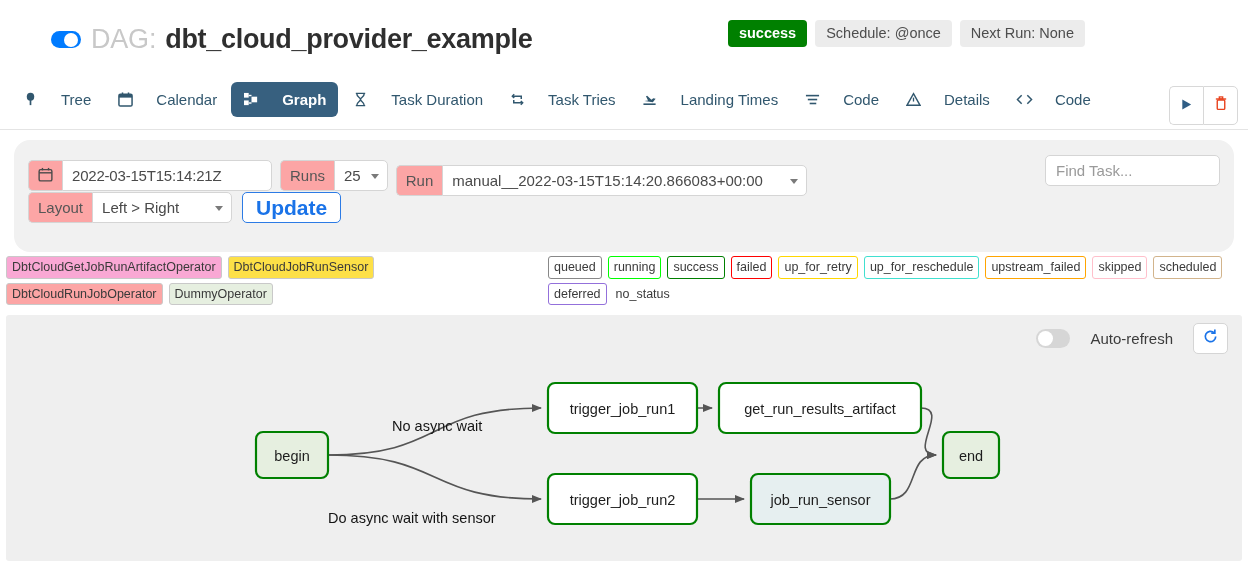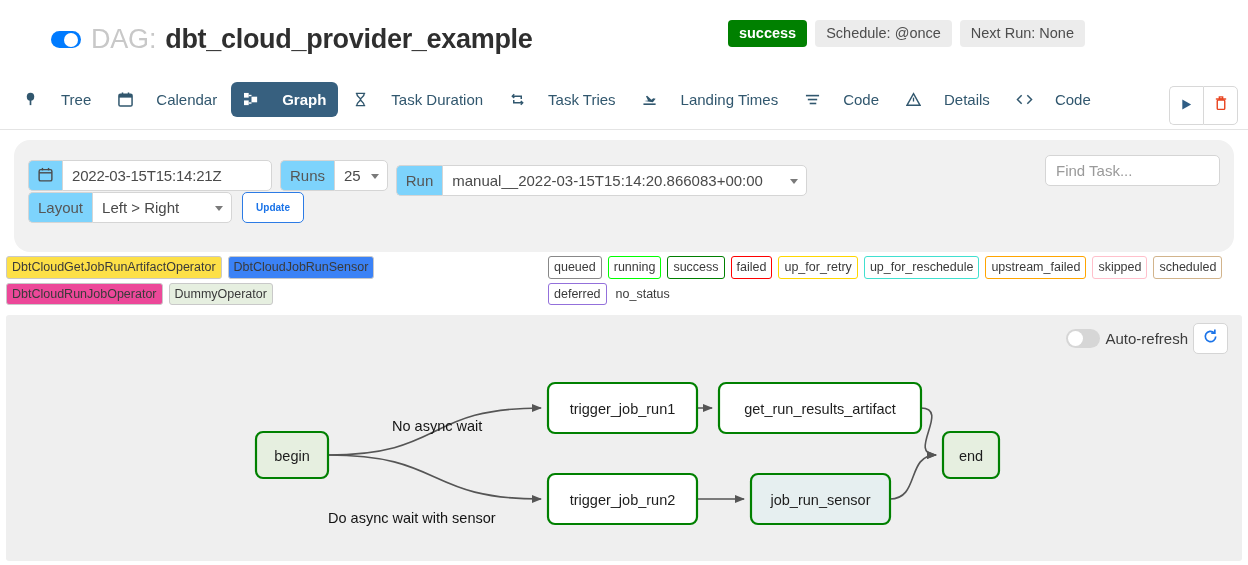"Runs" .ctl.addon { background: #7dd3fc -> #fca5a5 }
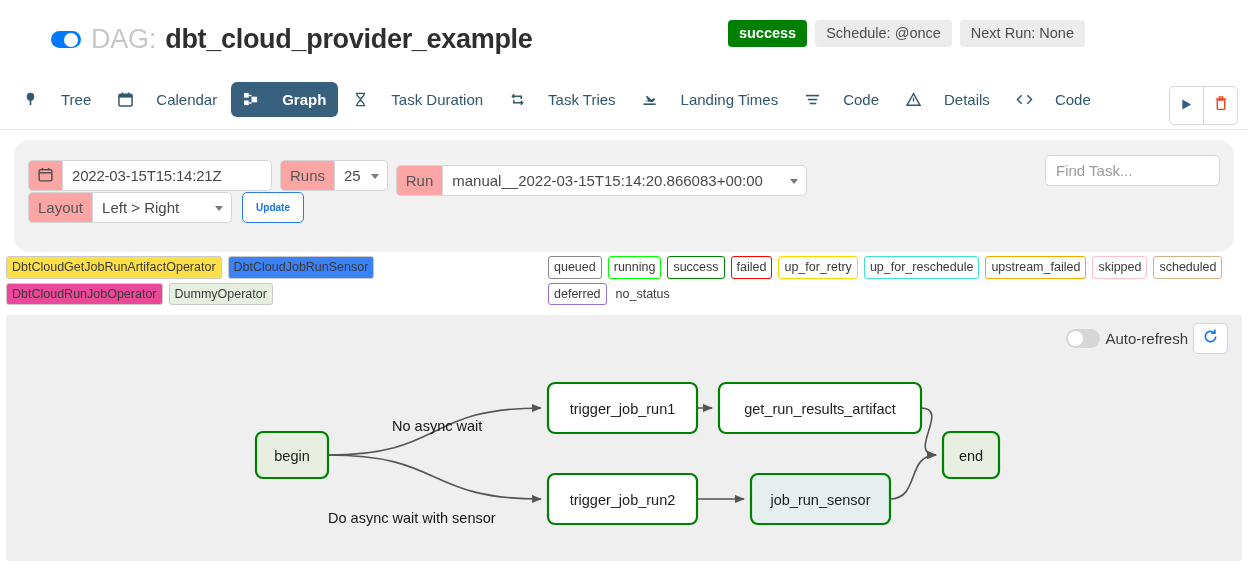"Update" .update-btn { font-size: 10px -> 21px }
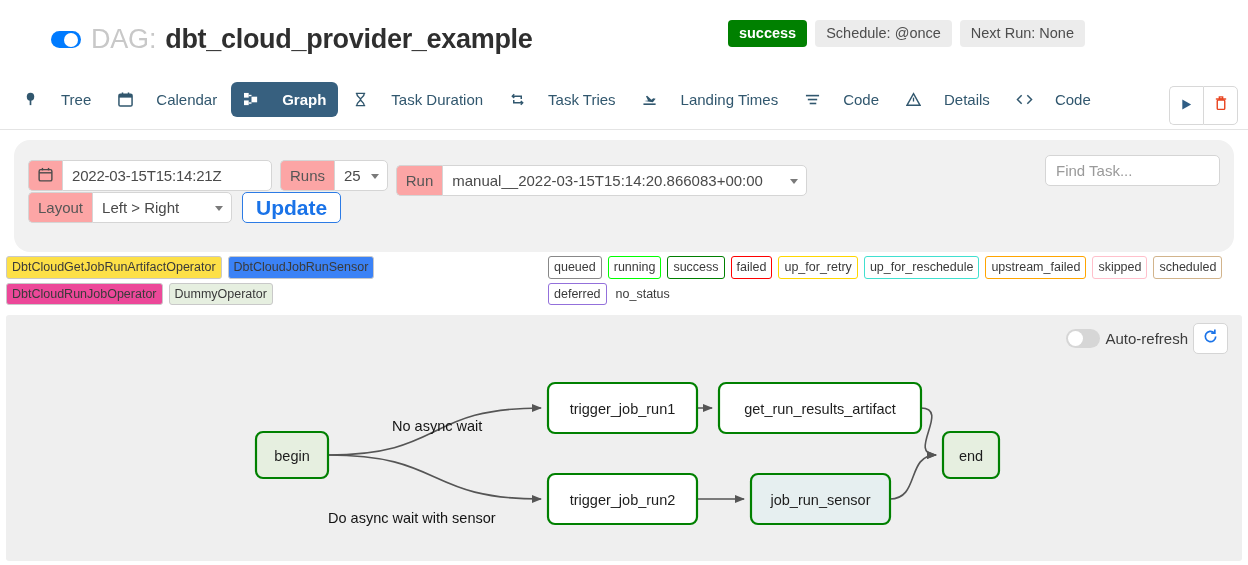"DbtCloudGetJobRunArtifactOperator" span.chip { background: #fde047 -> #f9a8d4 }
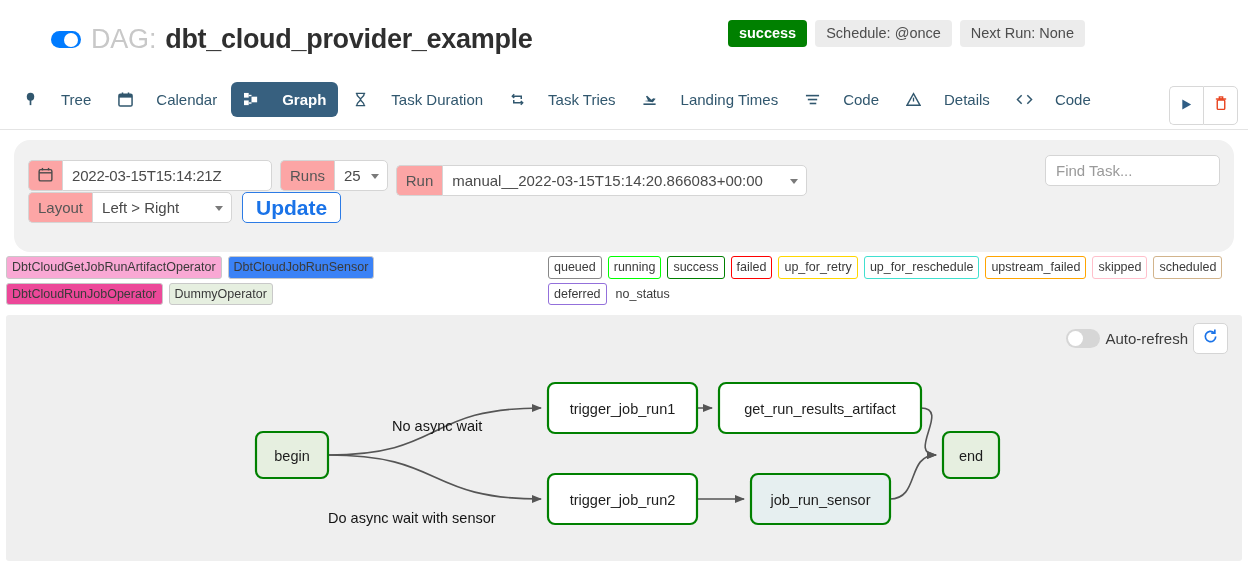"DbtCloudJobRunSensor" span.chip { background: #3b82f6 -> #fde047 }
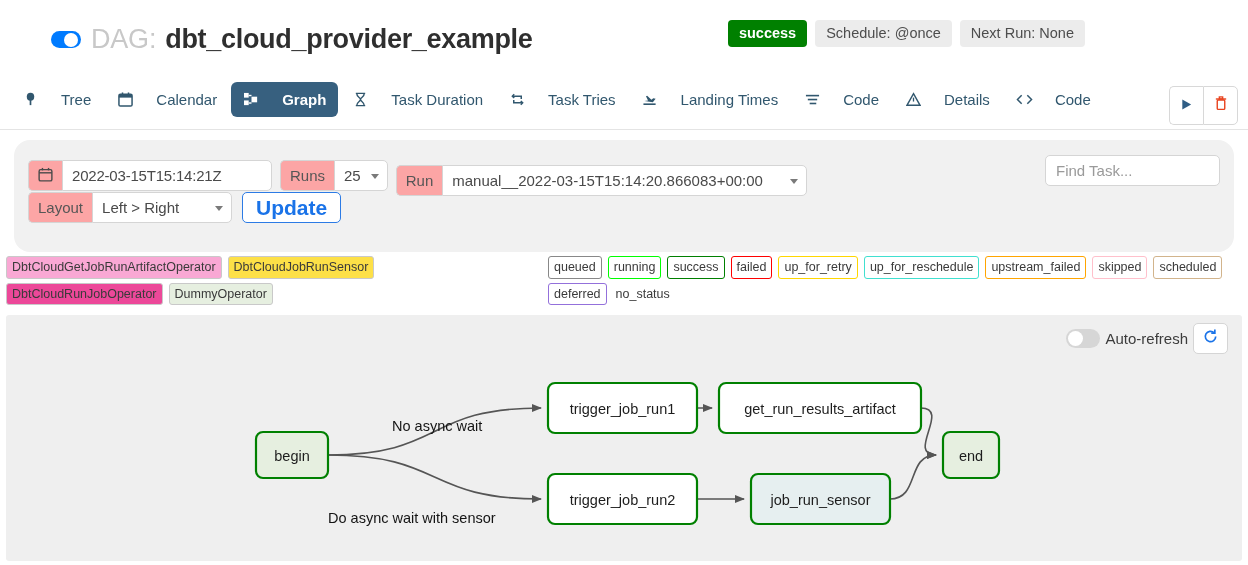"DbtCloudRunJobOperator" span.chip { background: #ec4899 -> #fca5a5 }
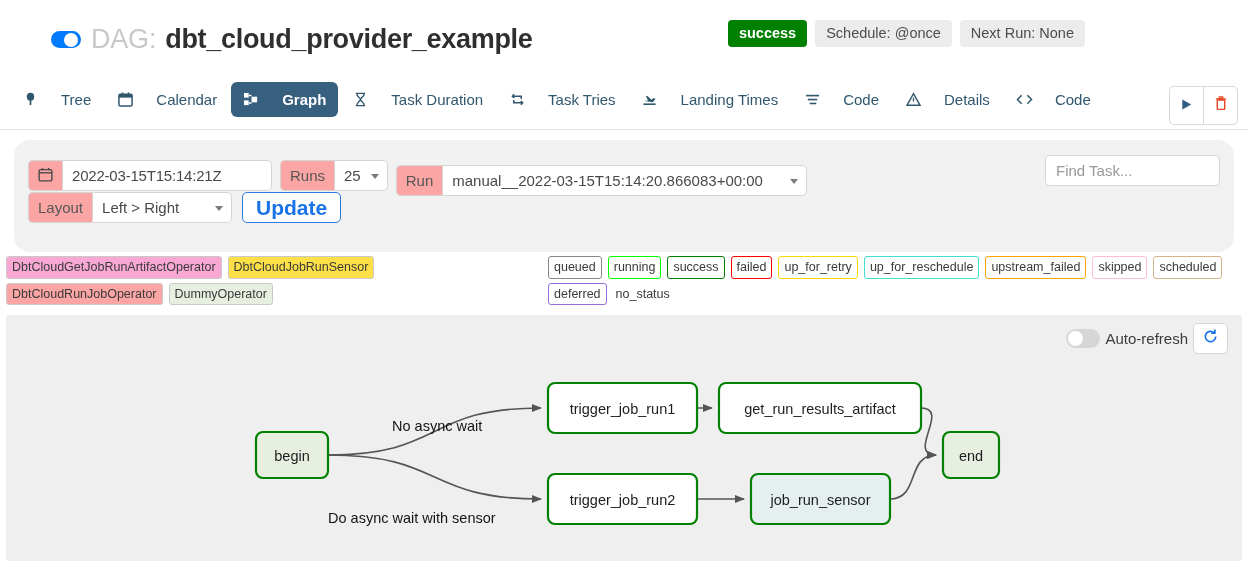"Auto-refresh" .refresh-row { gap: 5px -> 20px }
